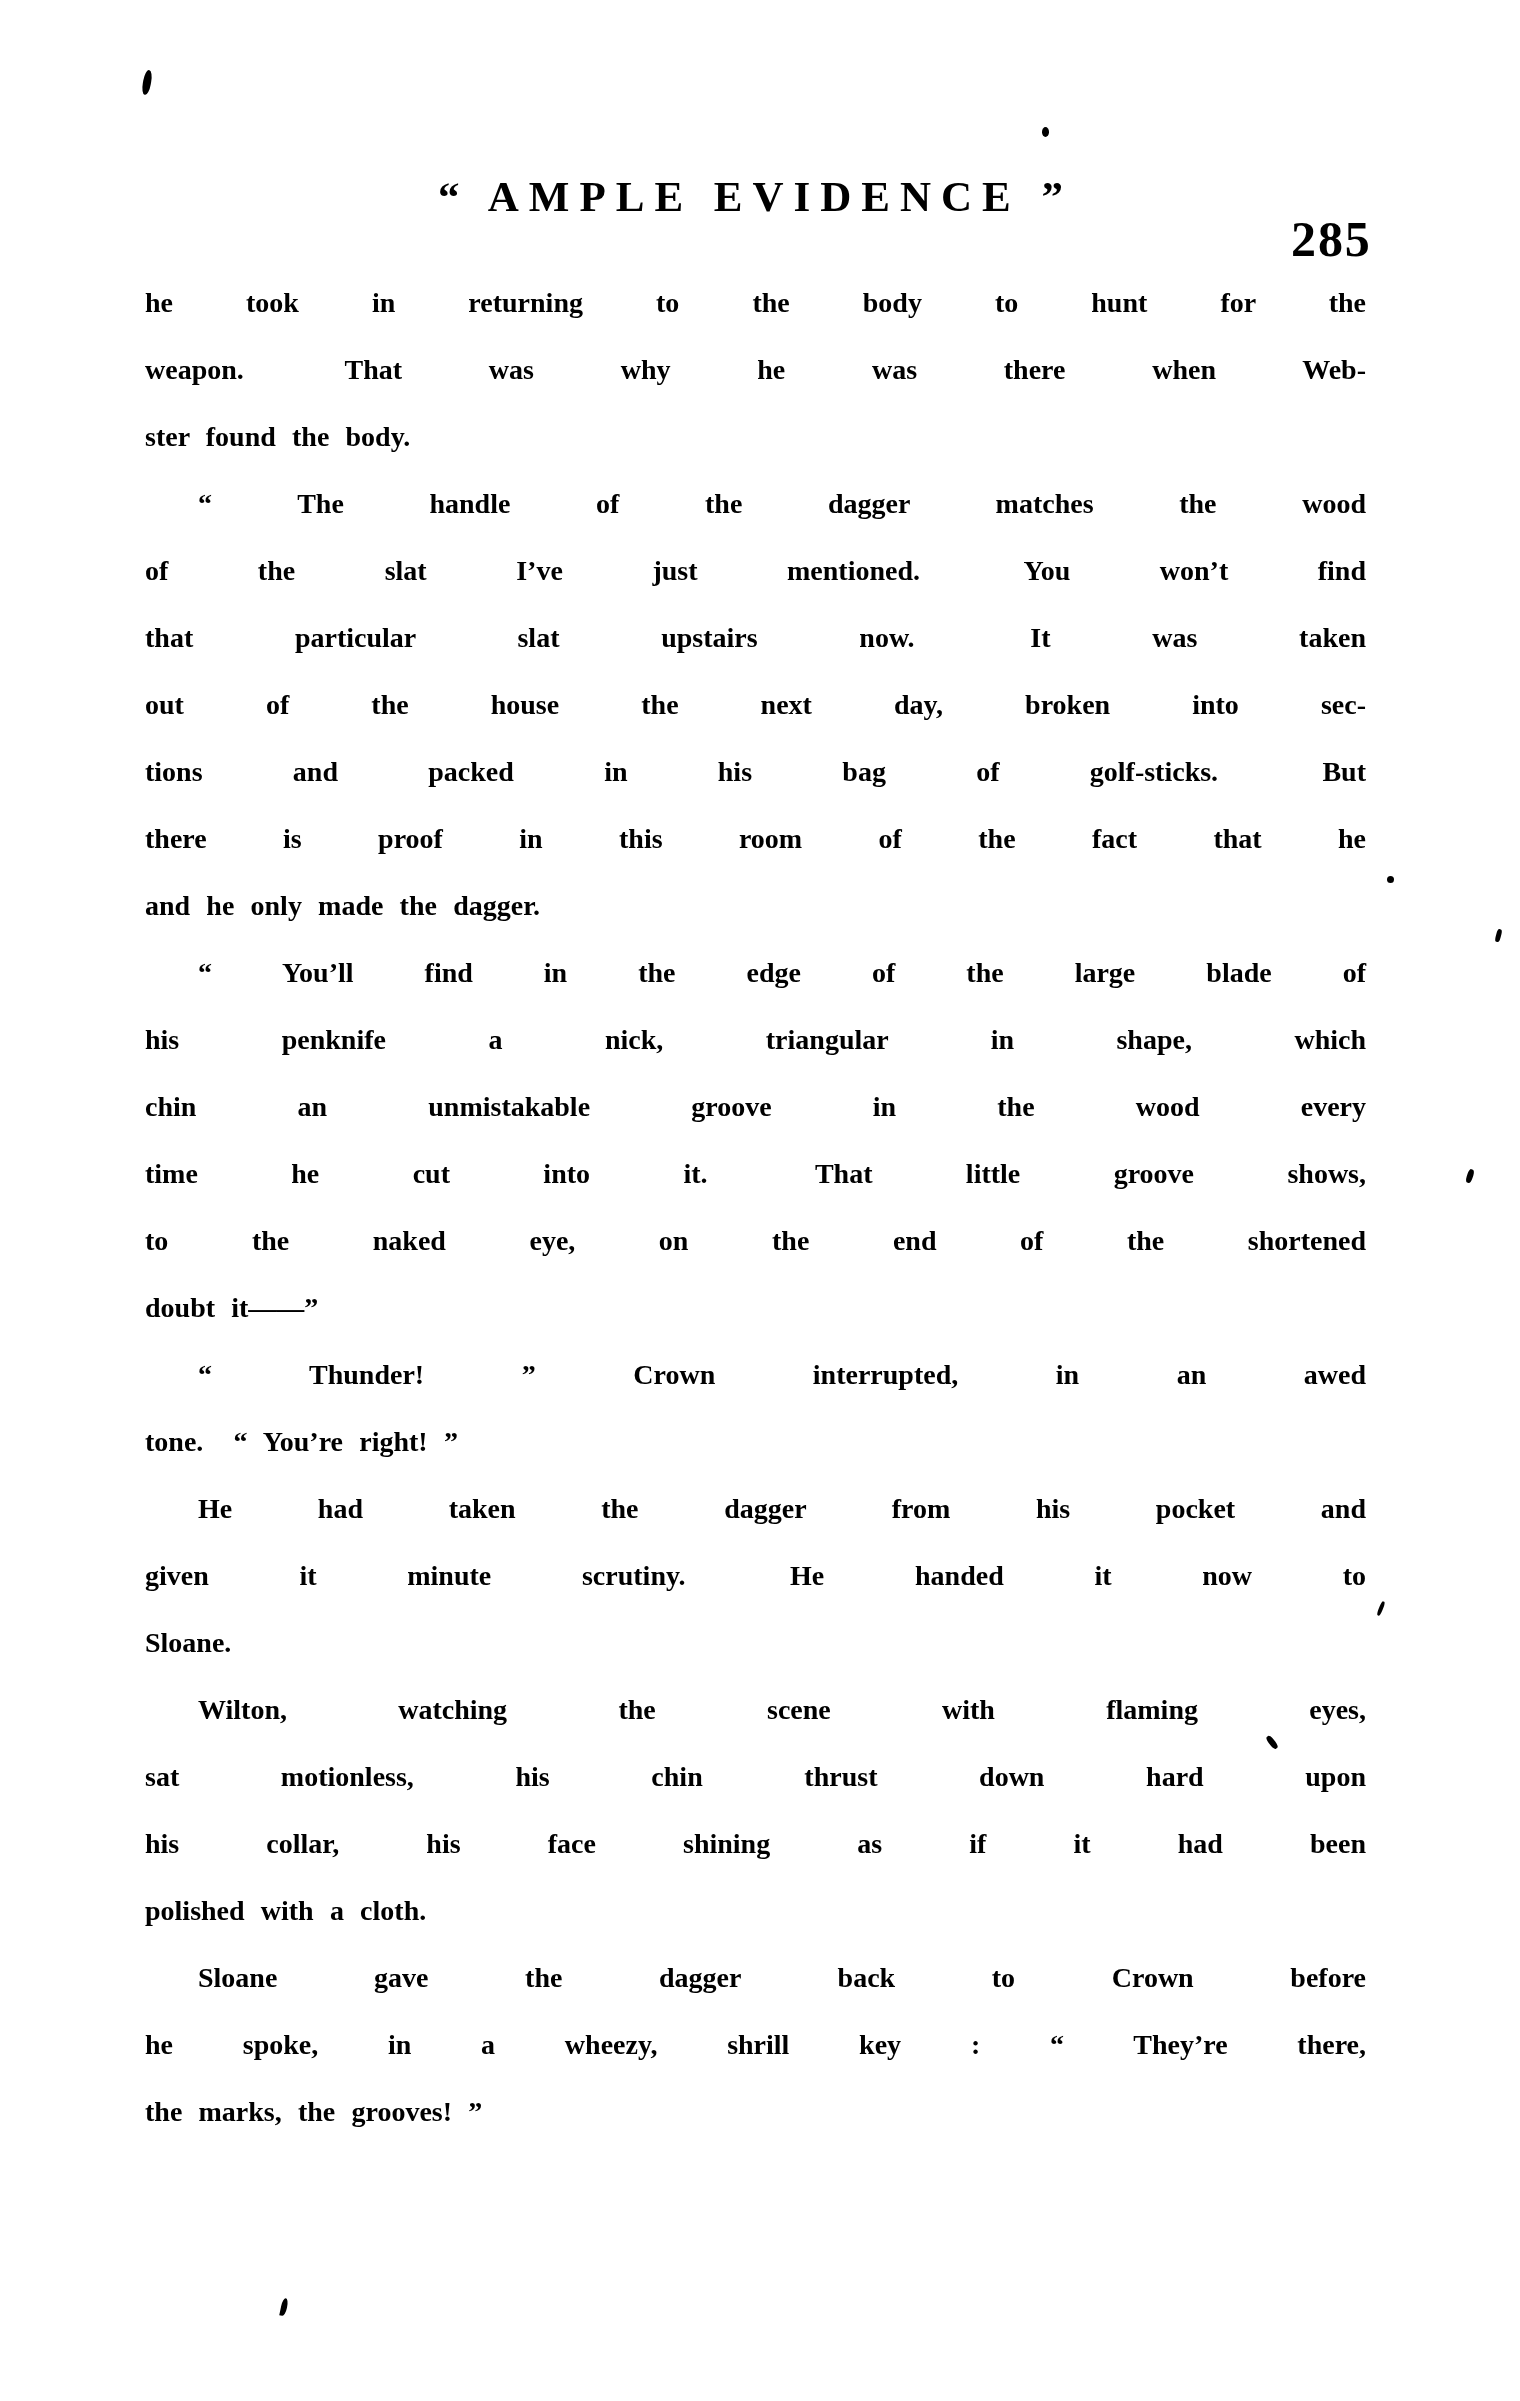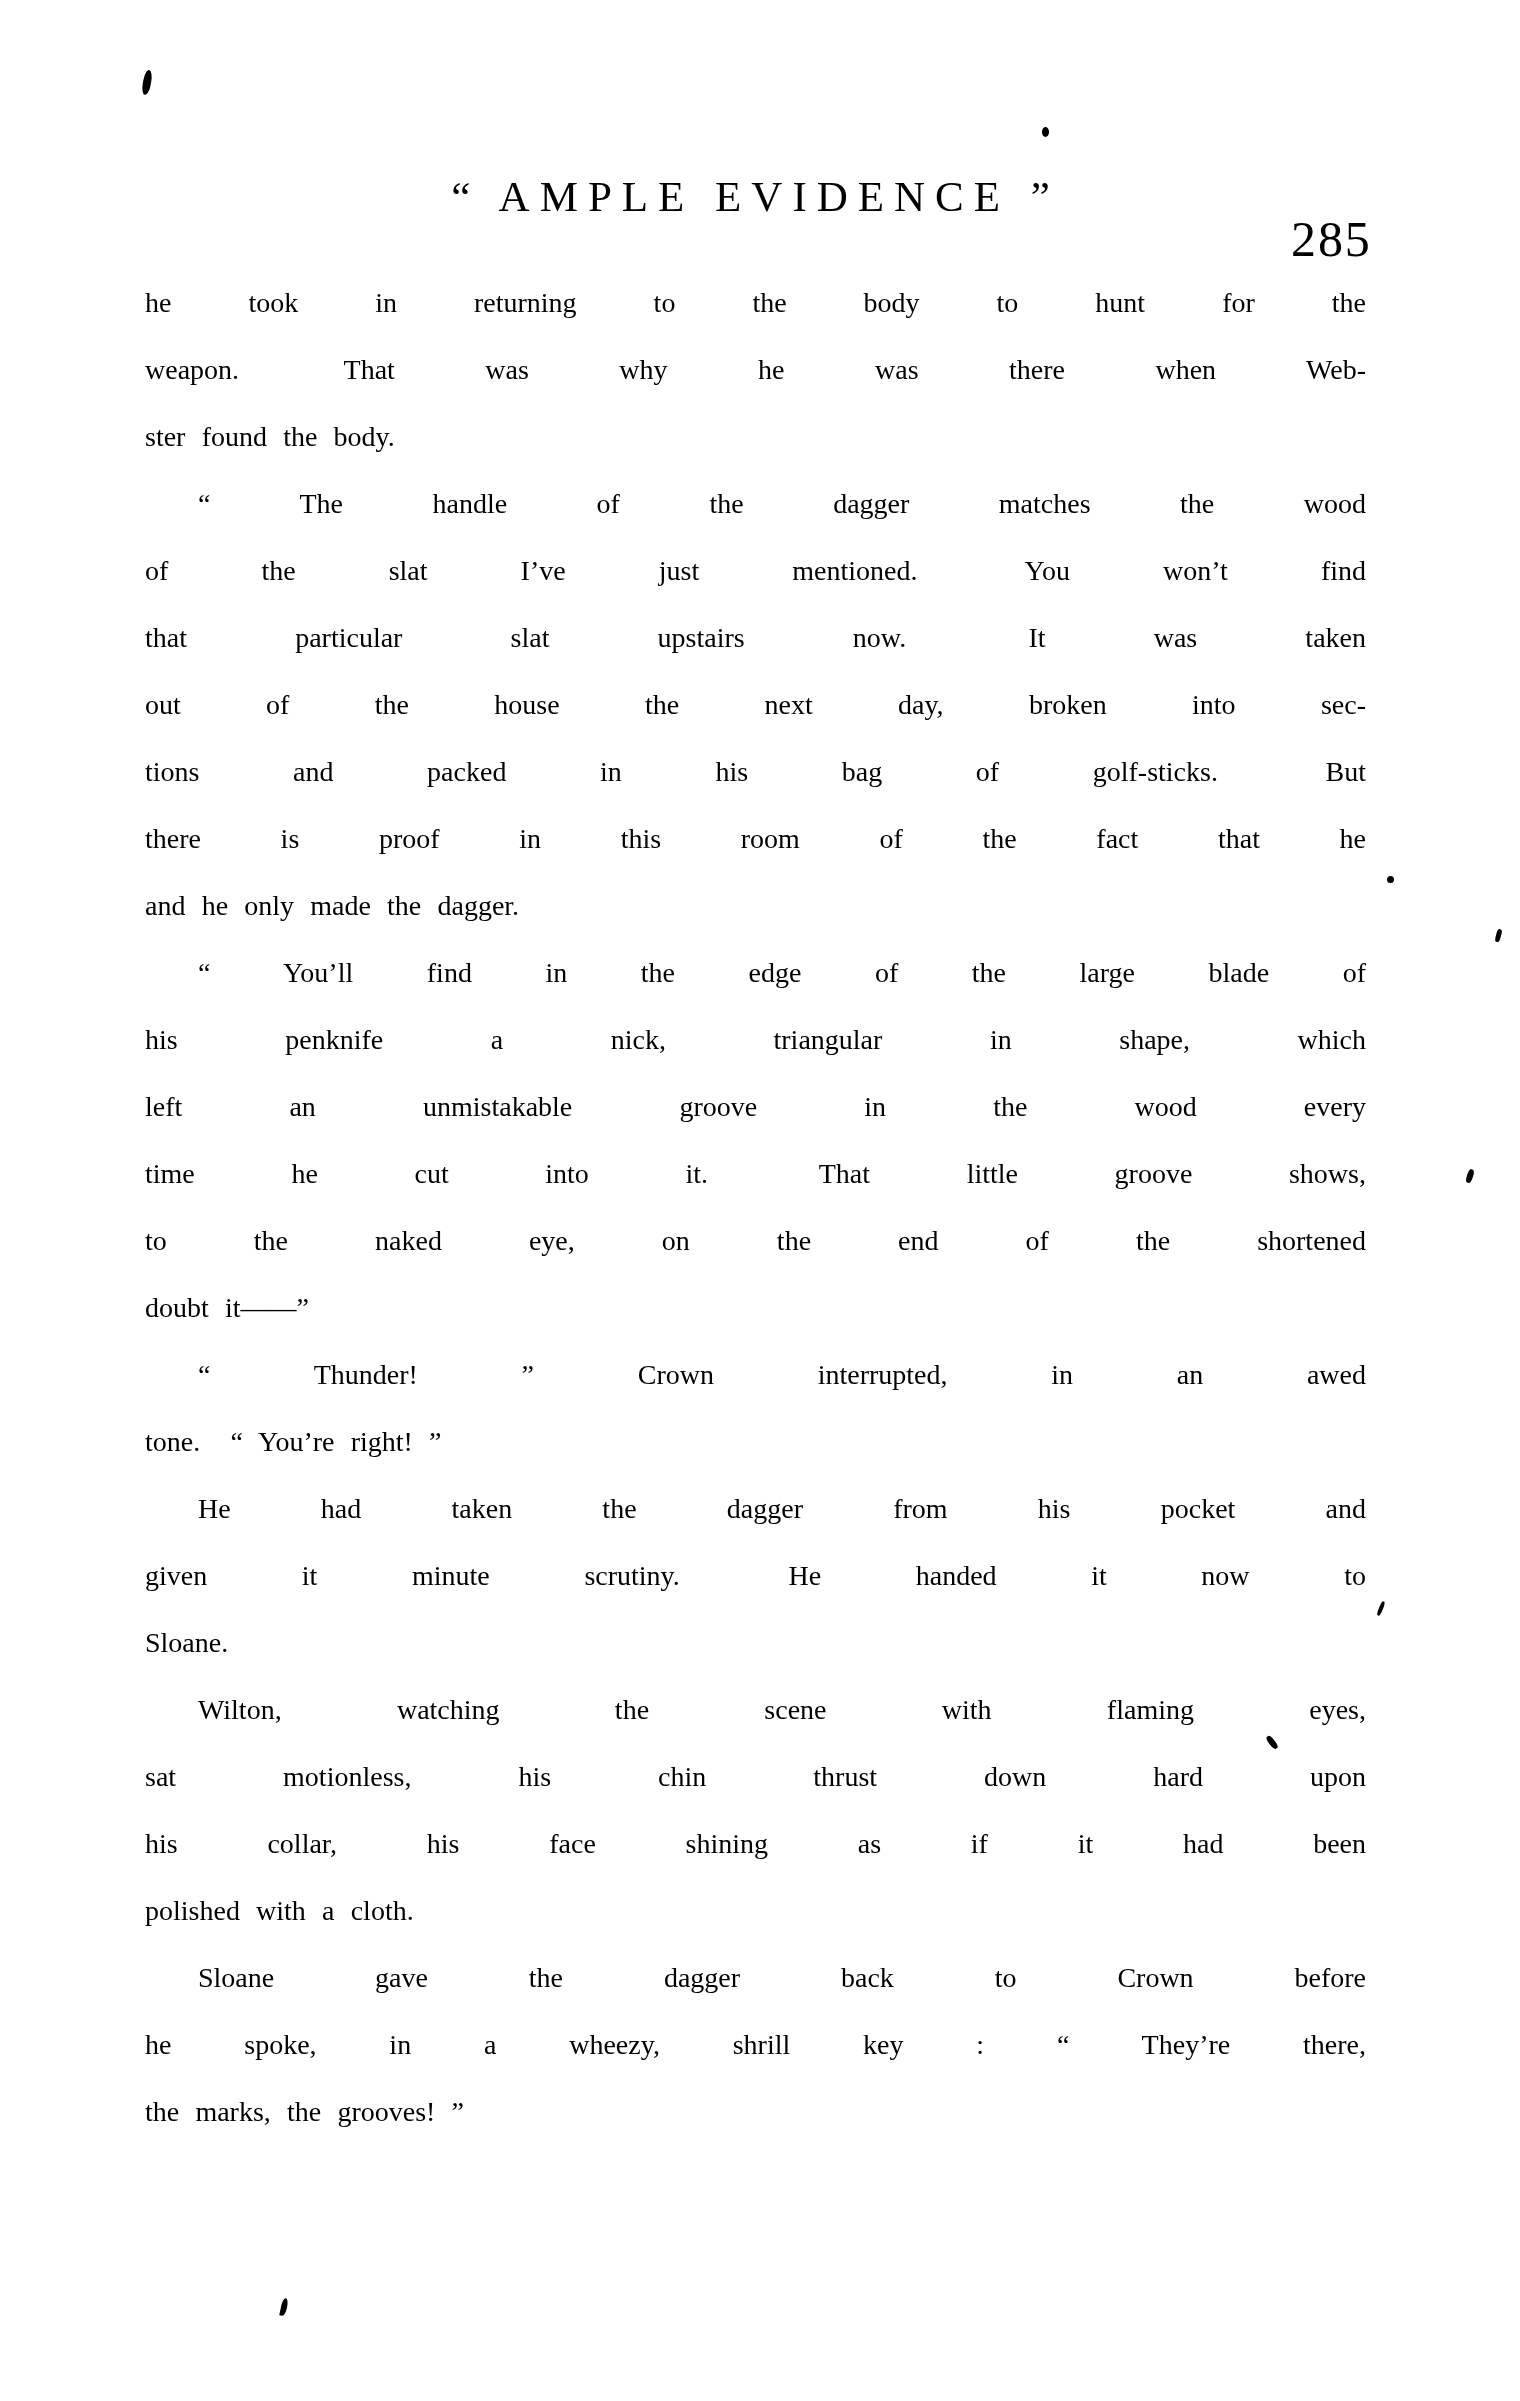"“ AMPLE EVIDENCE ”" .page { font-weight: 400 -> 700 }
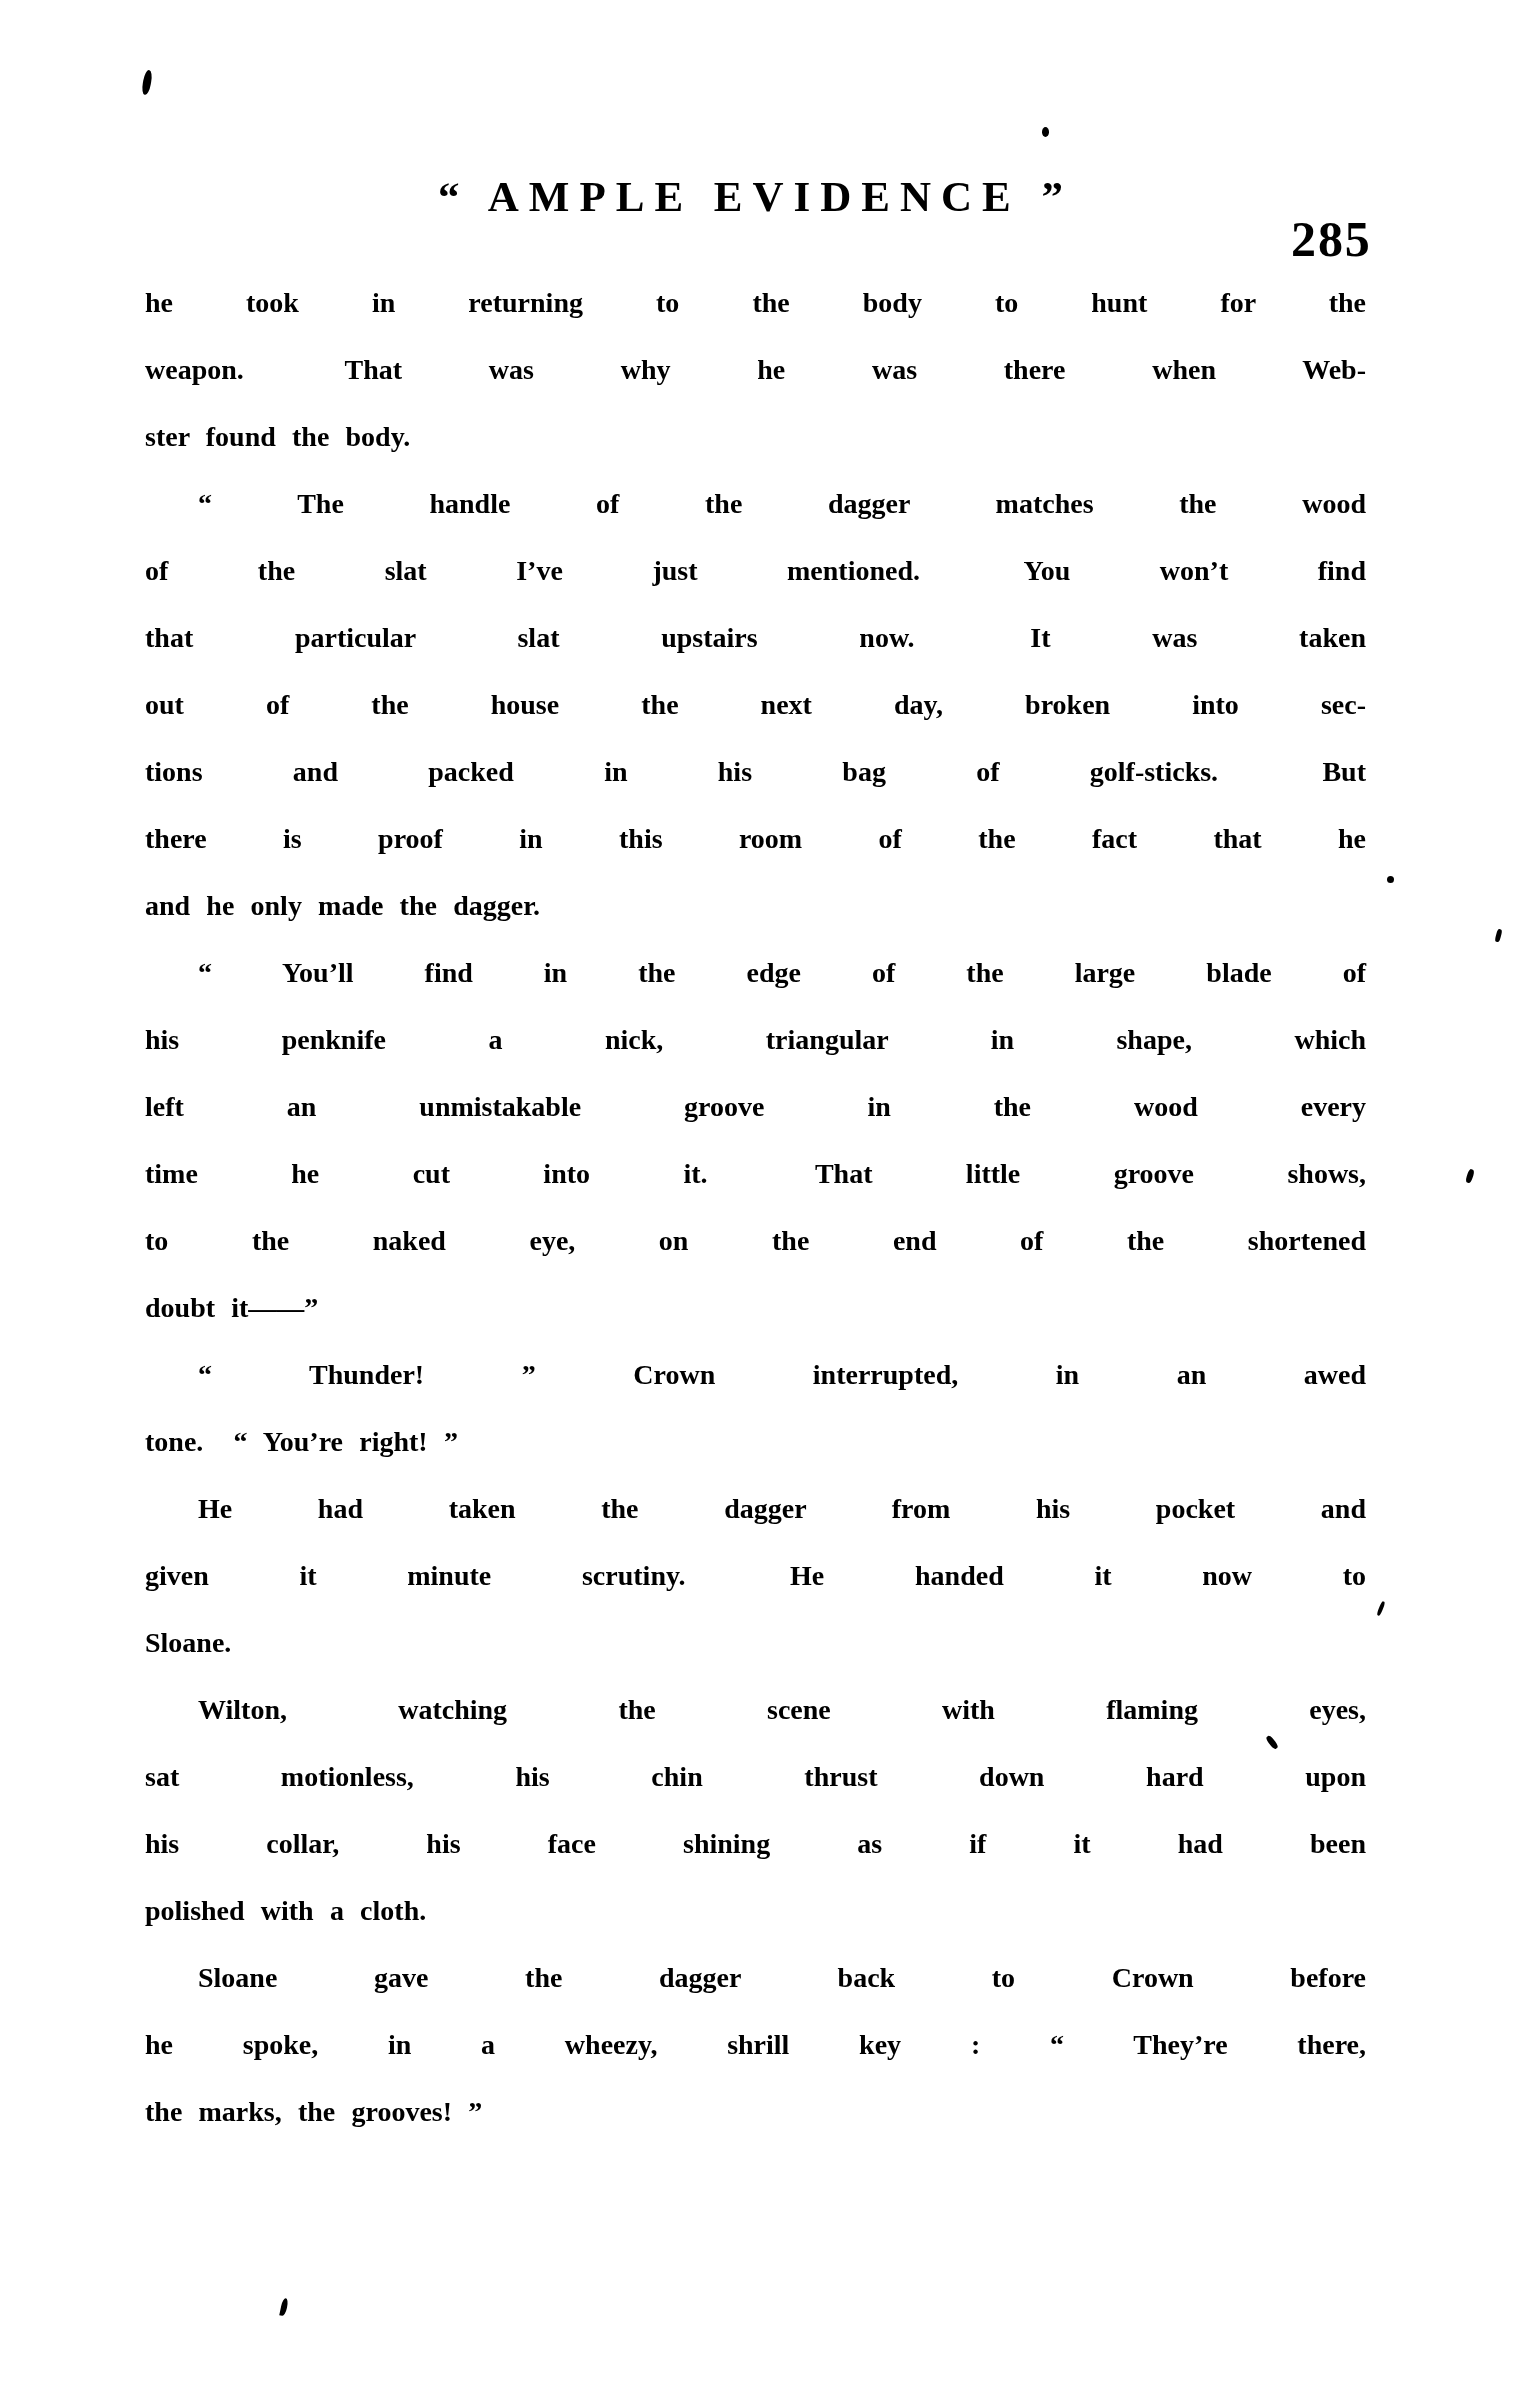"left an unmistakable groove in" div.ln { text: left -> chin }
